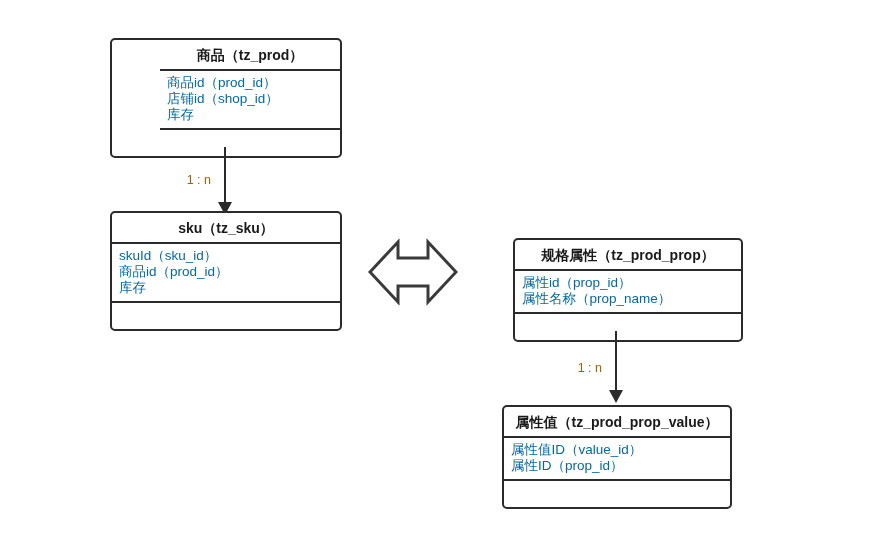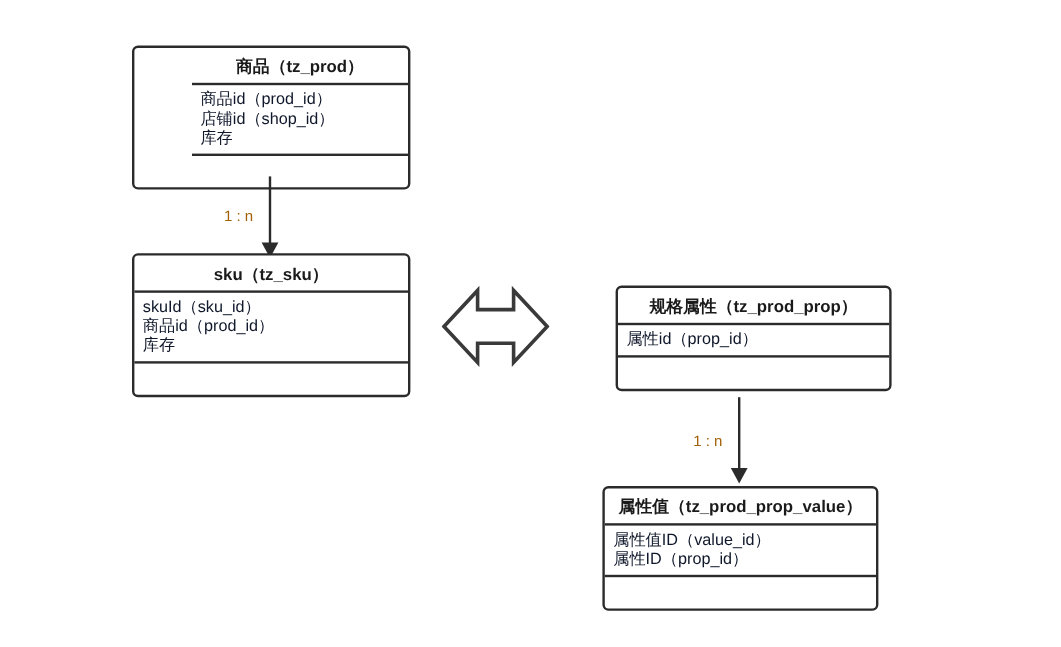"商品id（prod_id）" .attr { color: #0f172a -> #0369a1 }
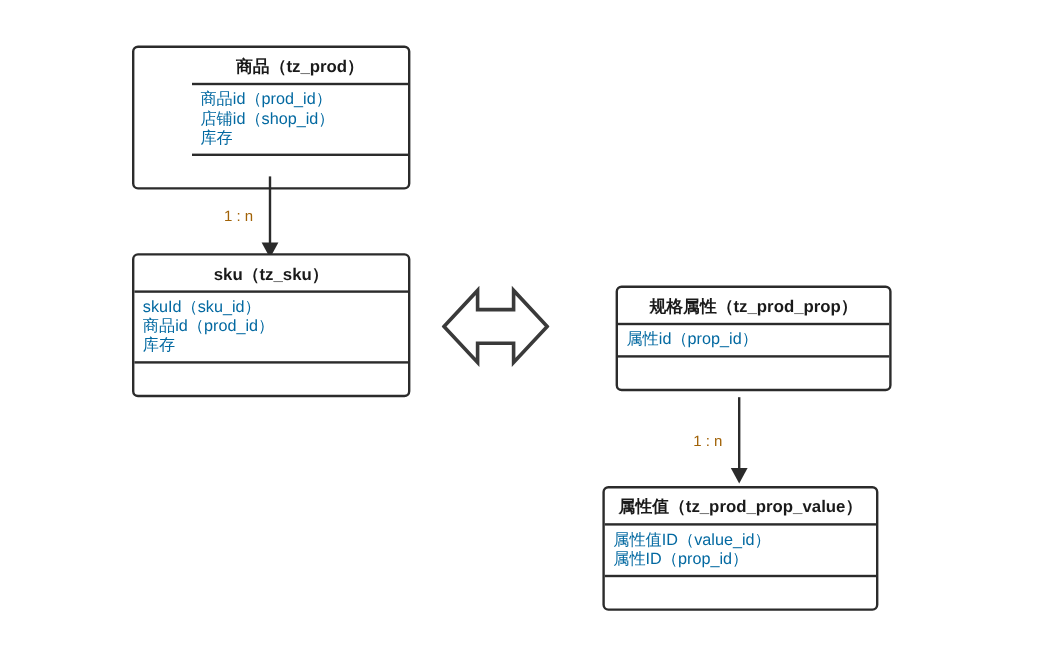"属性名称（prop_name）" div.attr { html: none -> <div>属性名称（prop_name）</div> }
